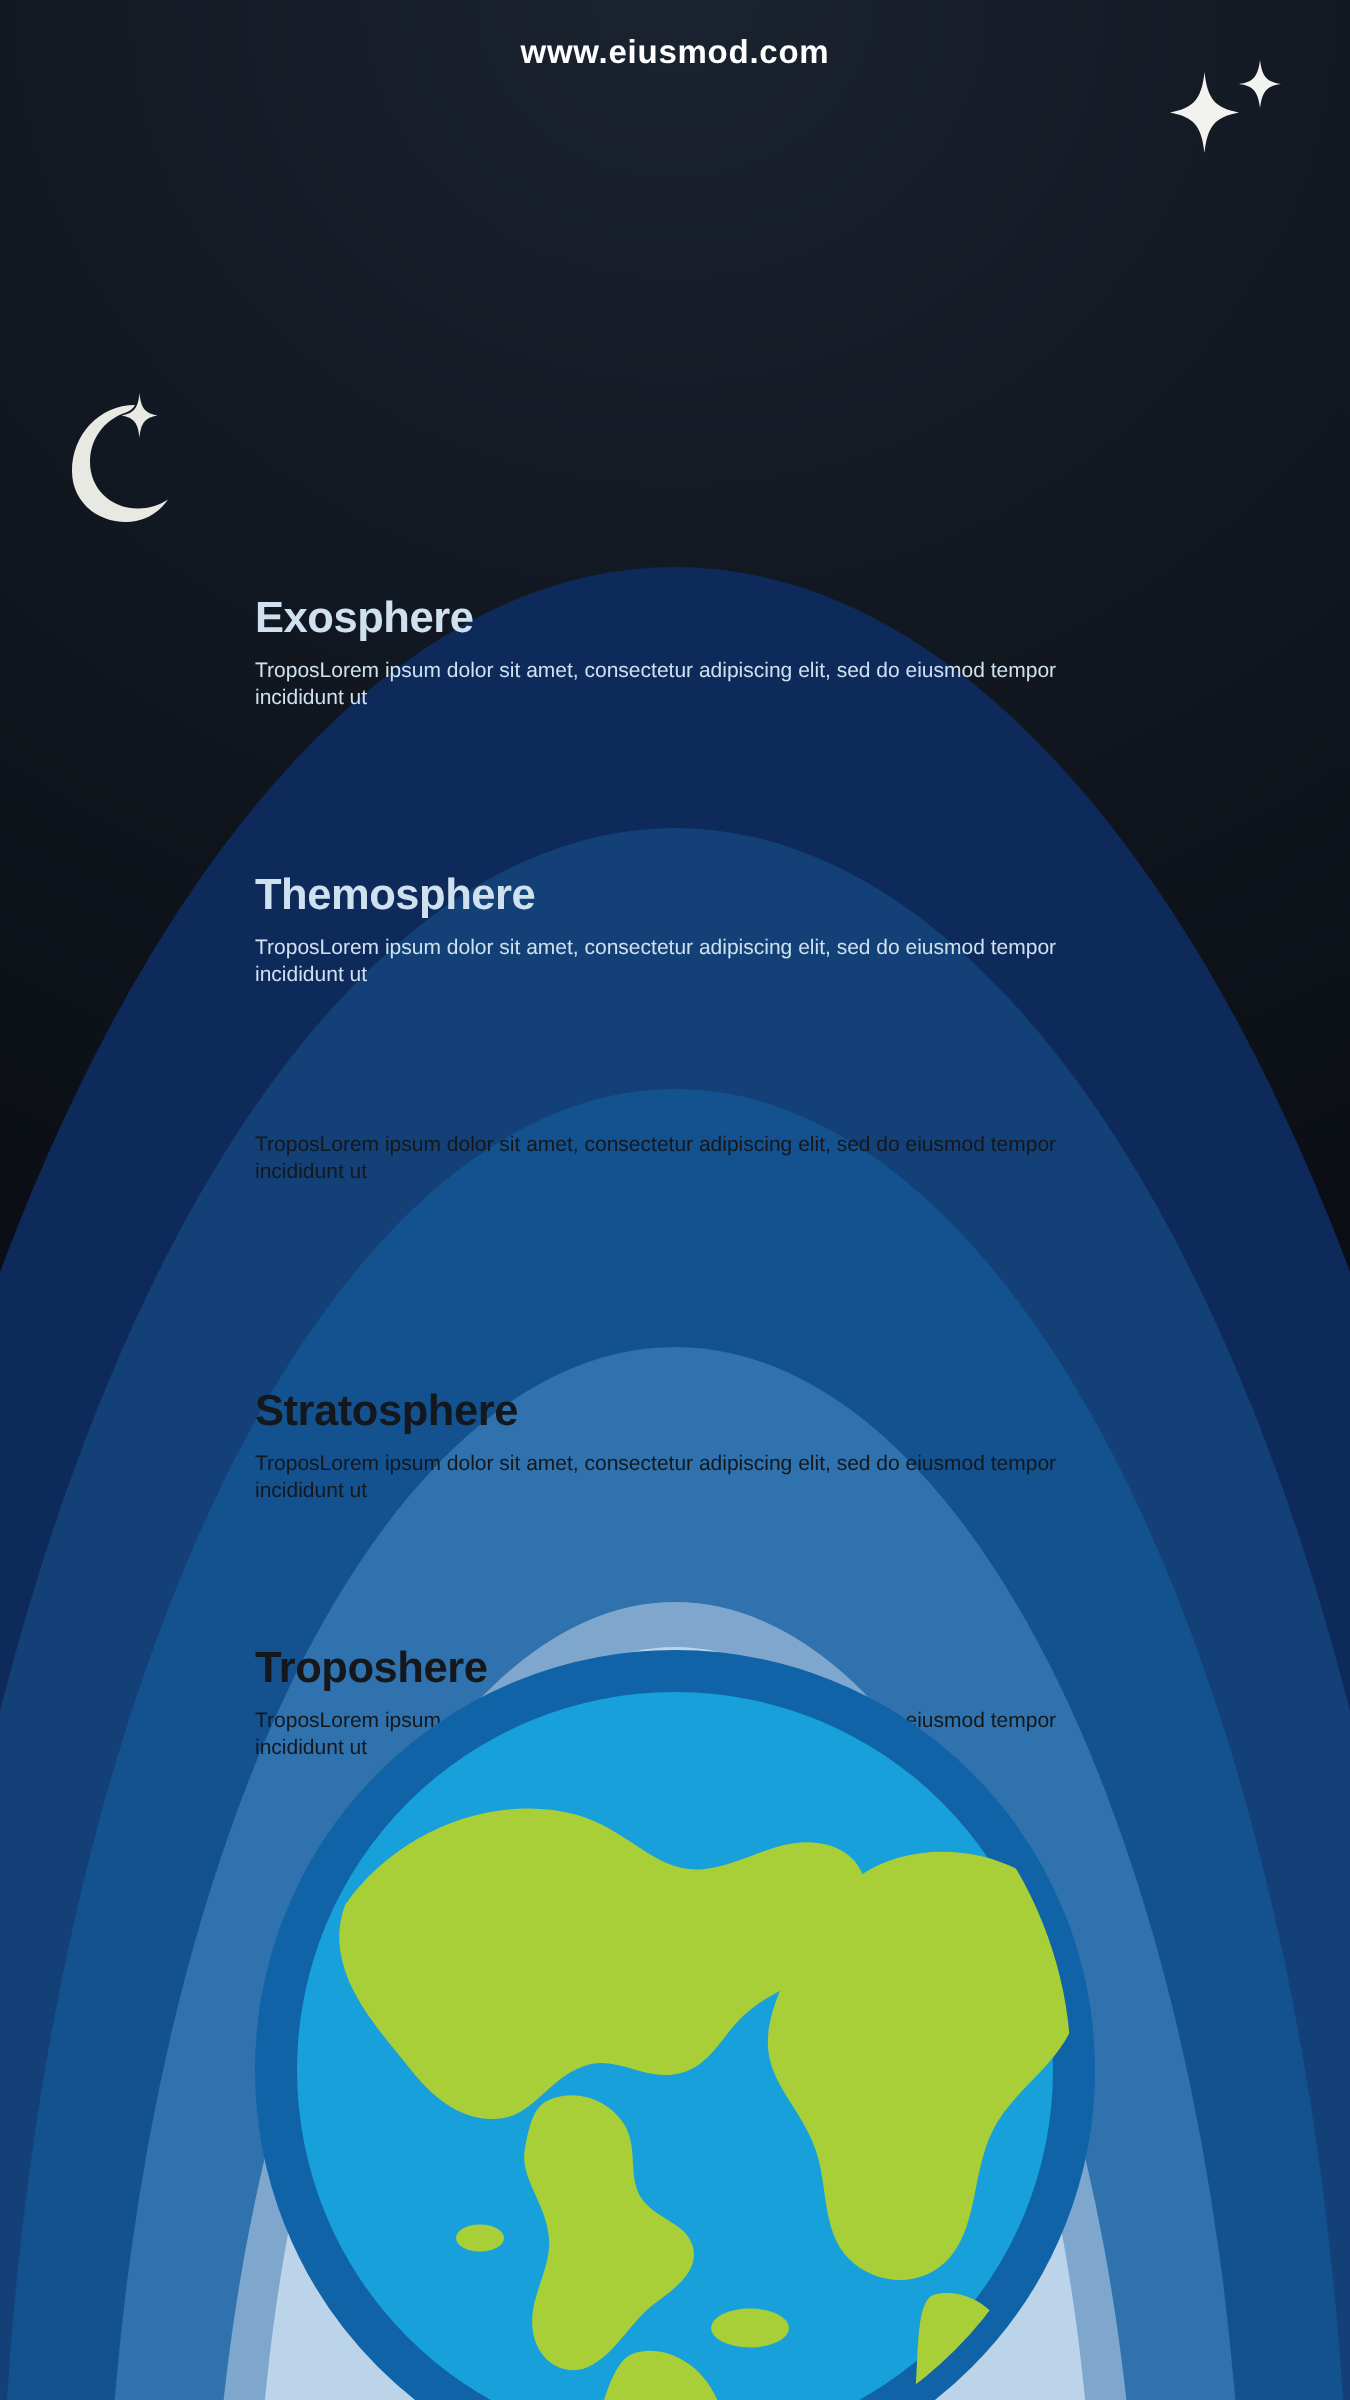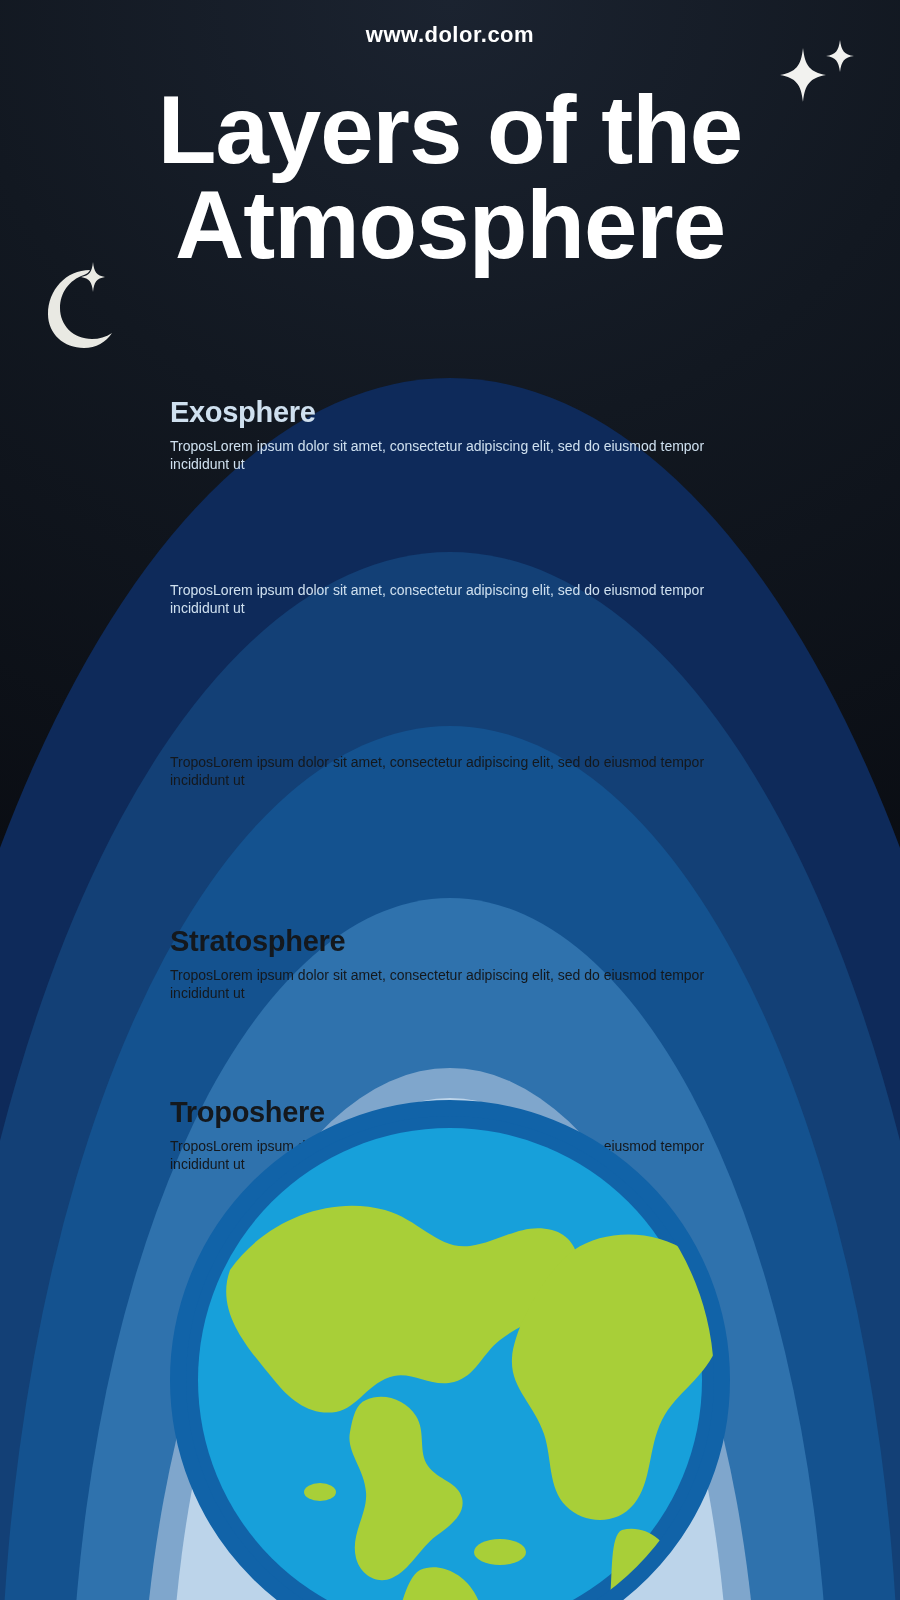"www.dolor.com" div.watermark { text: www.dolor.com -> www.eiusmod.com }
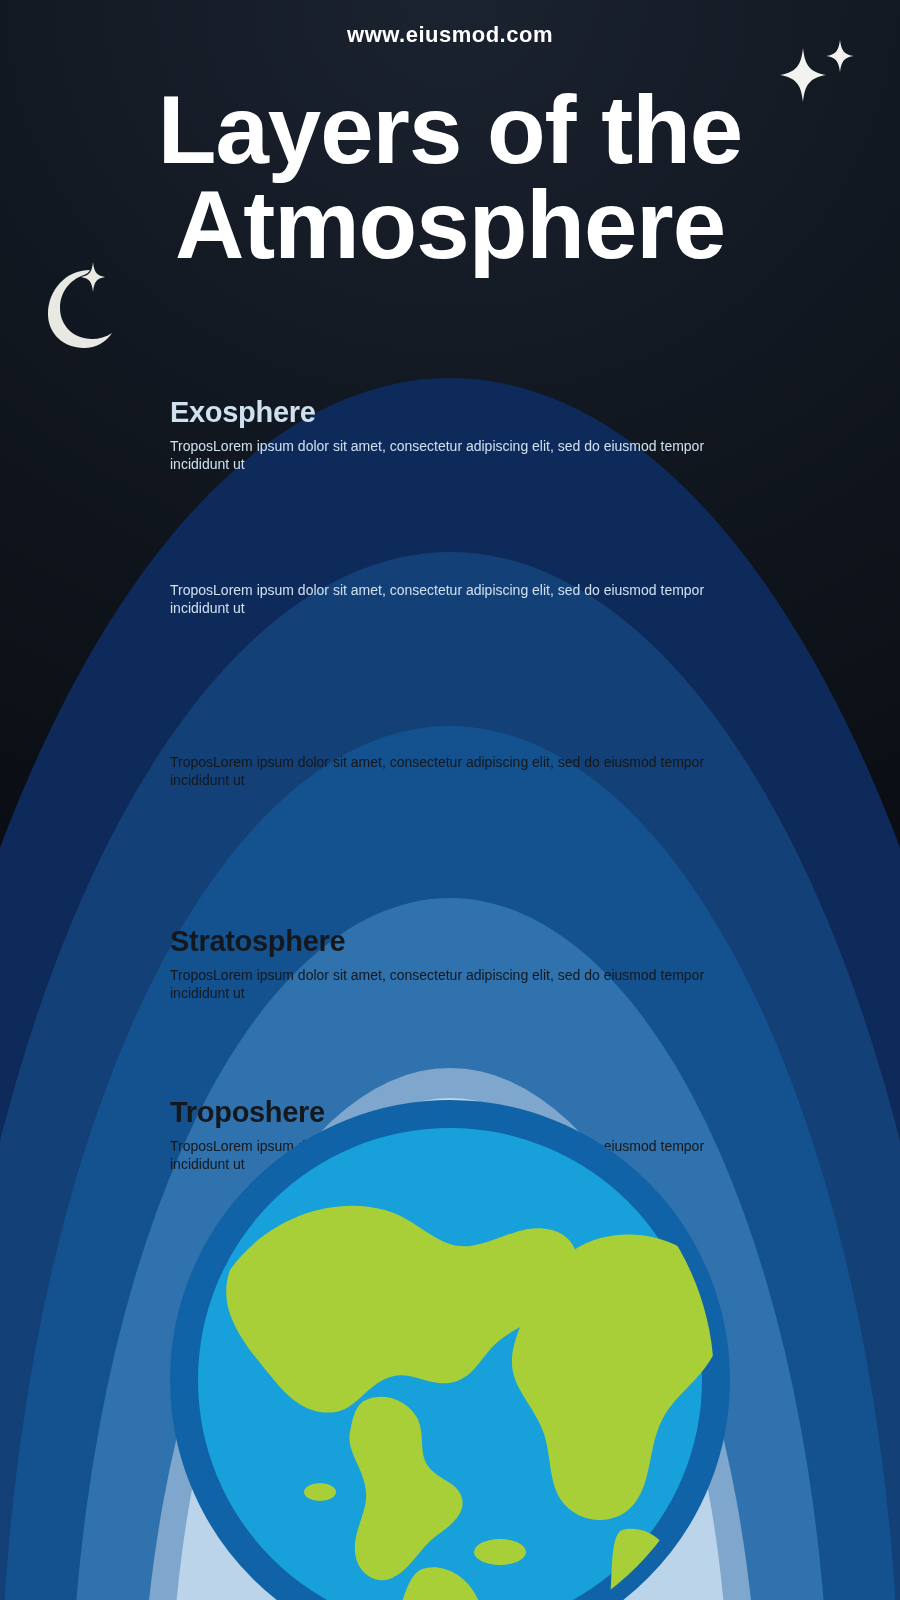"Layers of the" h1.title { html: <h1> <span>Layers of the</span> <span>Atmosphere</span> </h1> -> none }
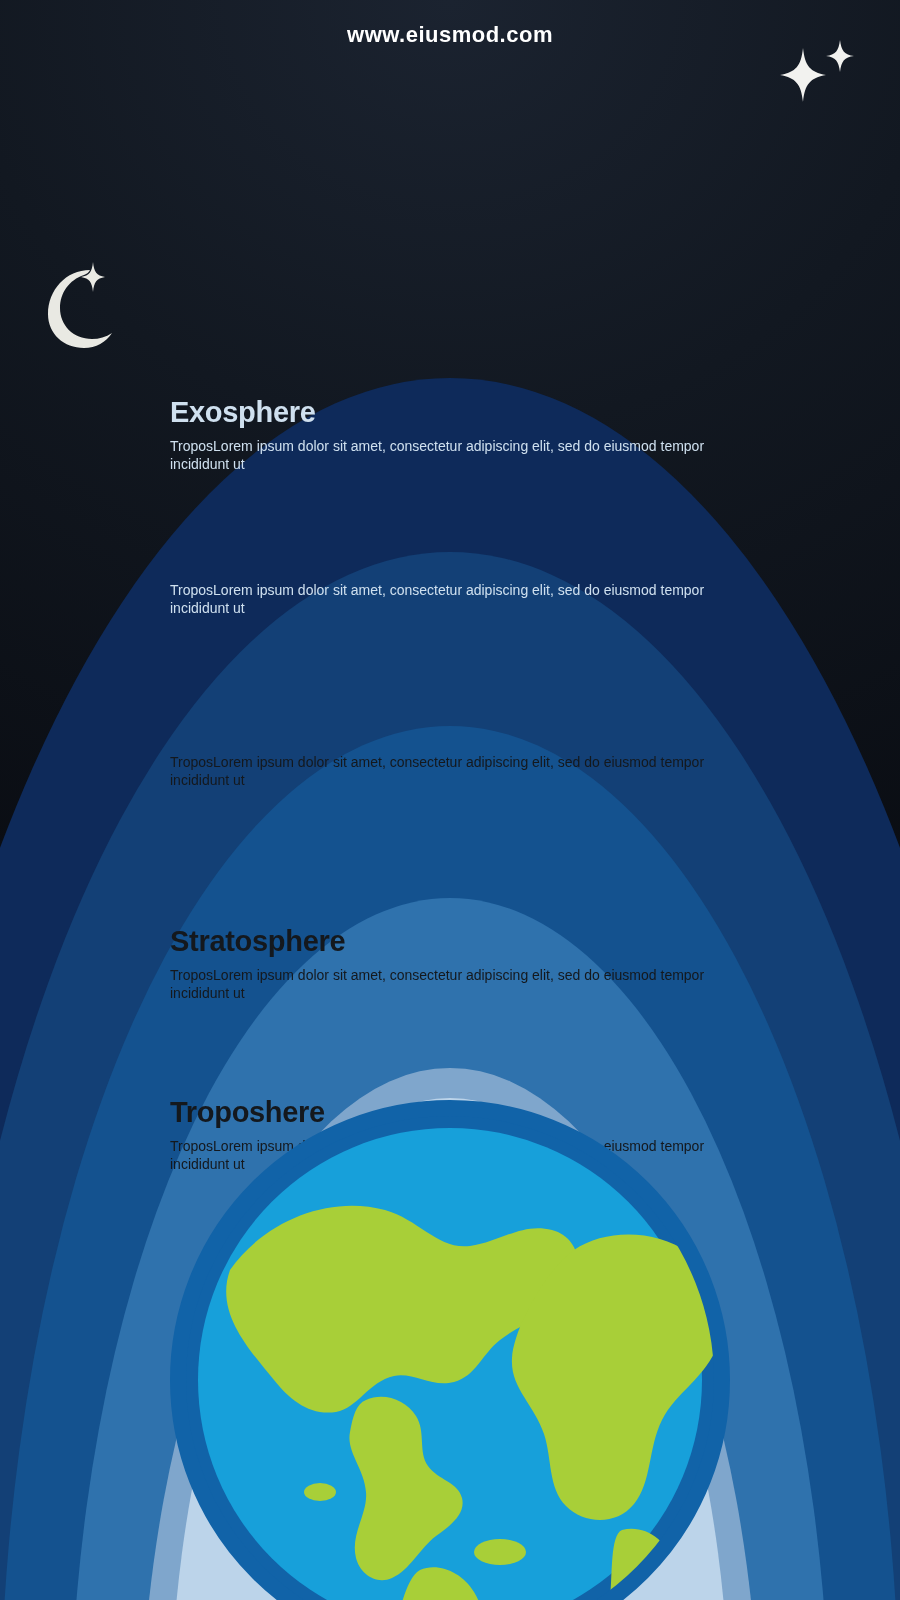"Themosphere" p.layer-name { html: none -> <p>Themosphere</p> }
